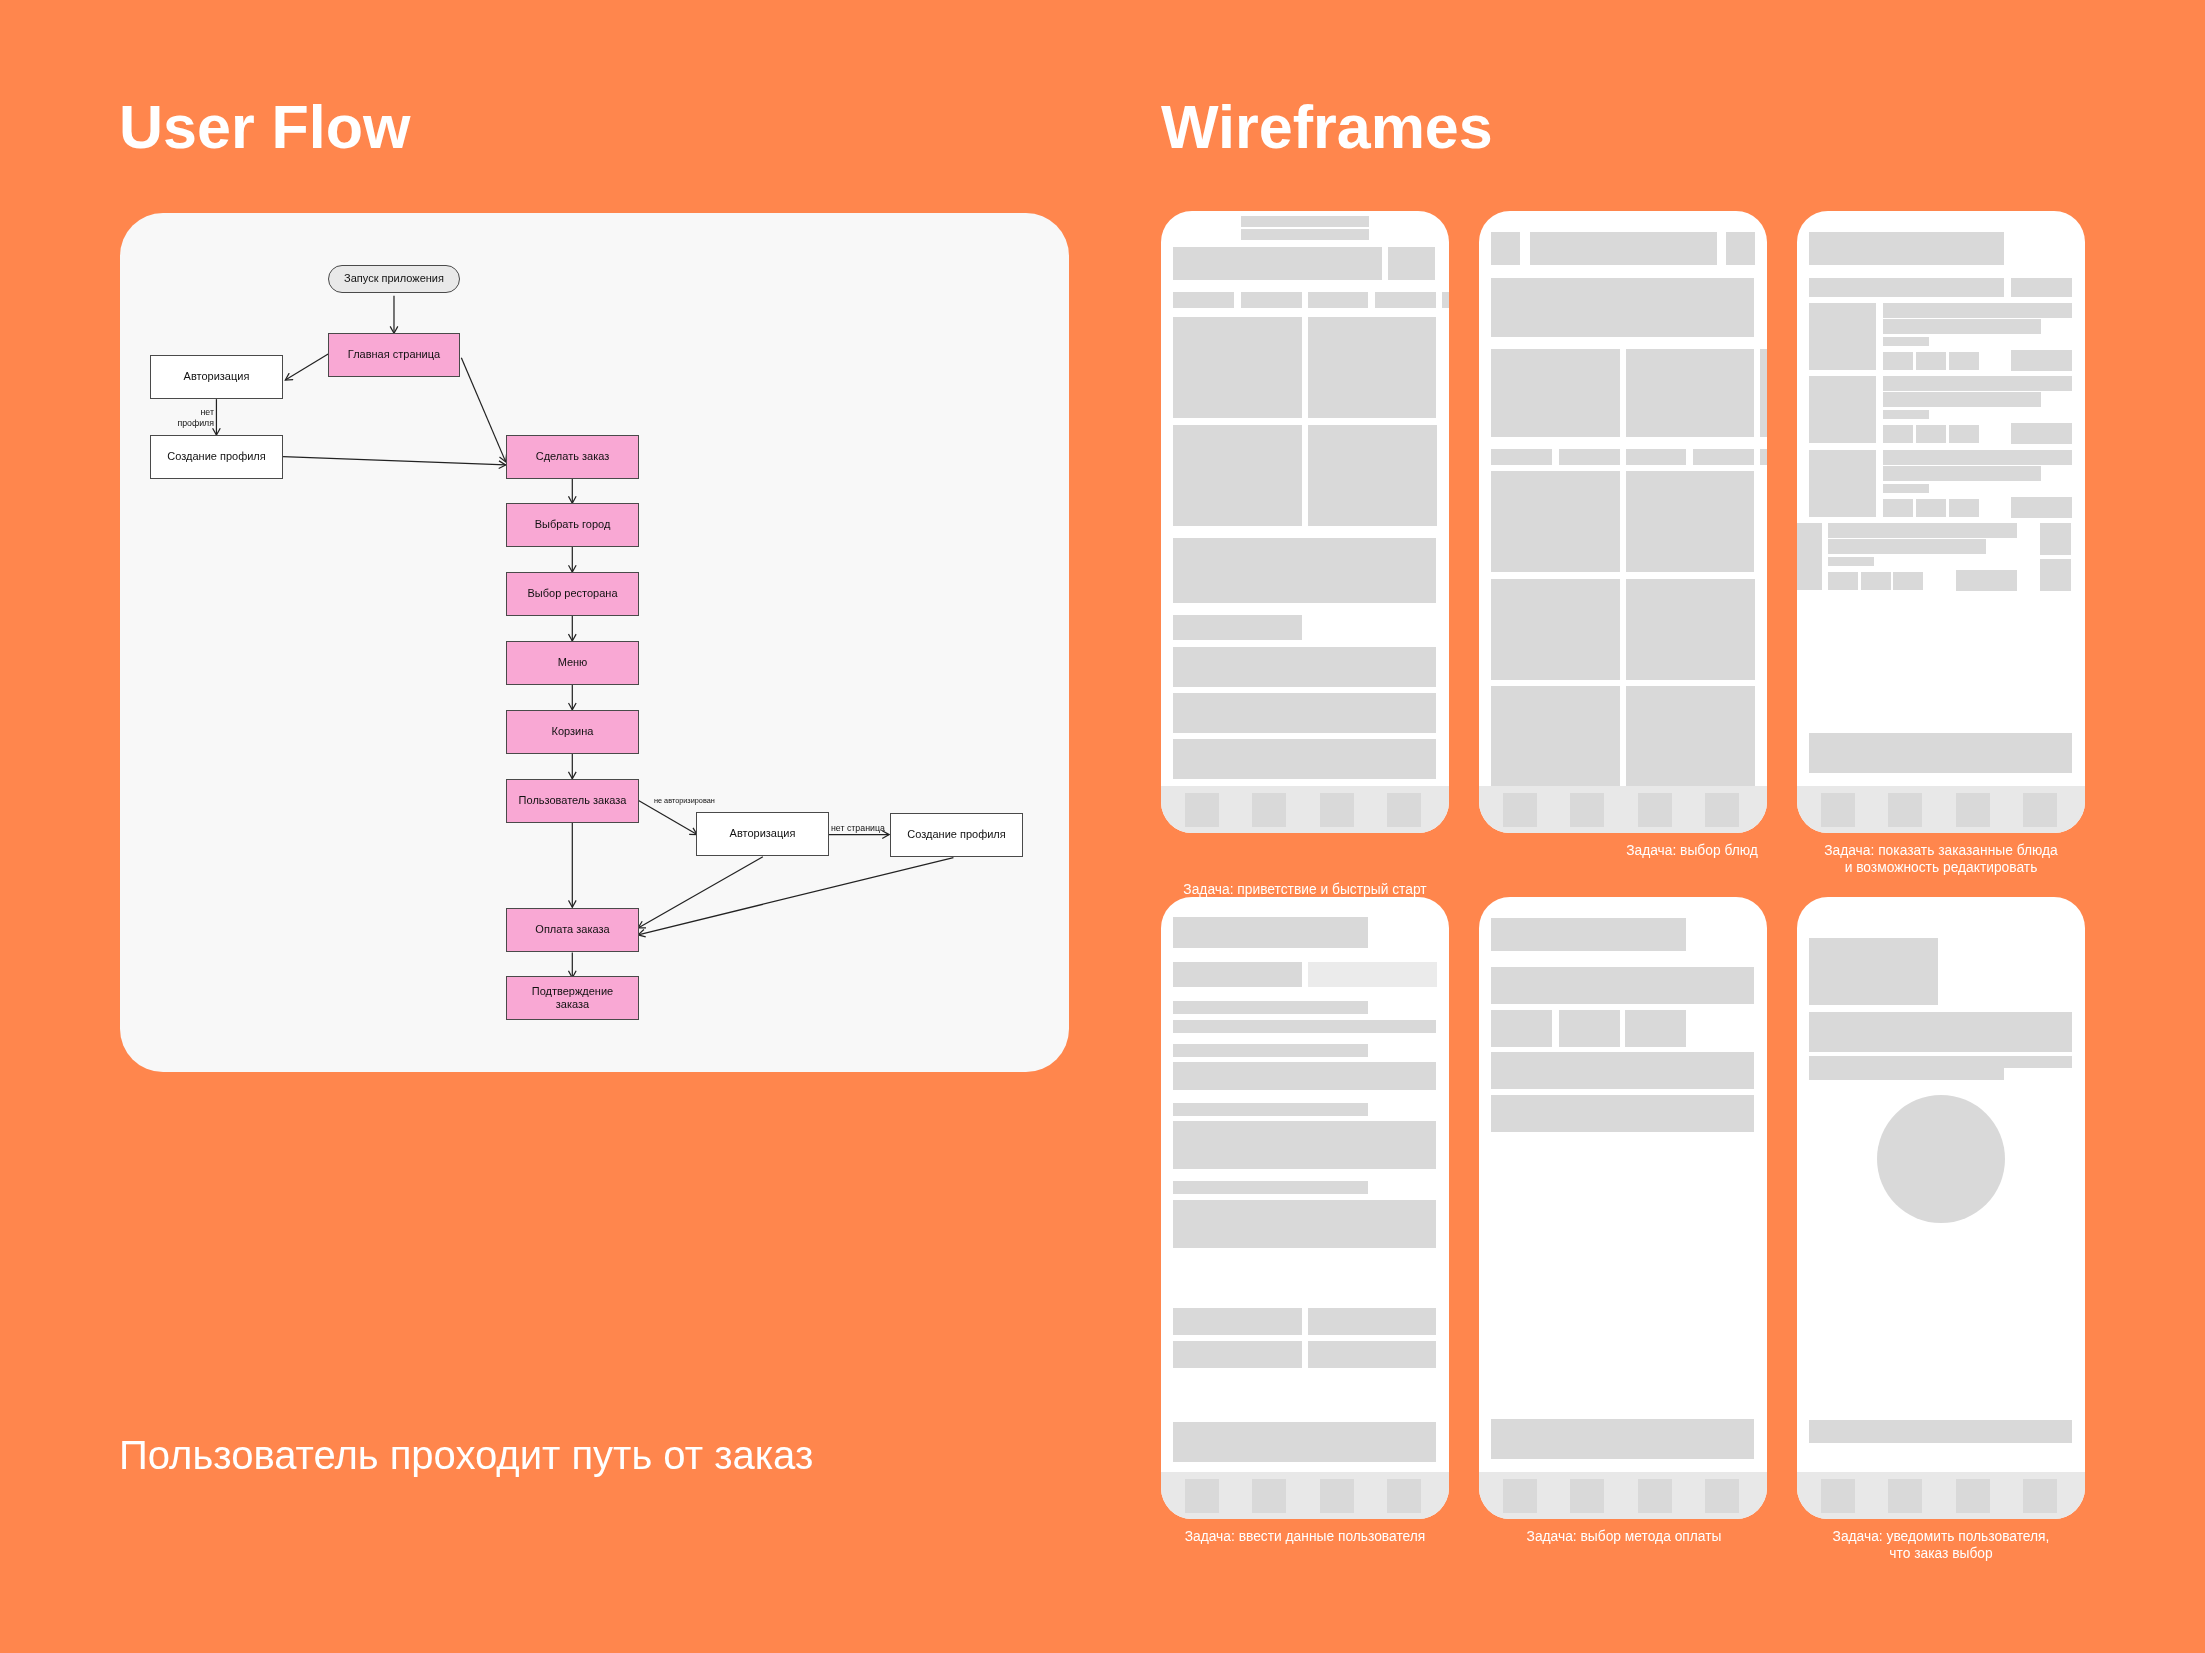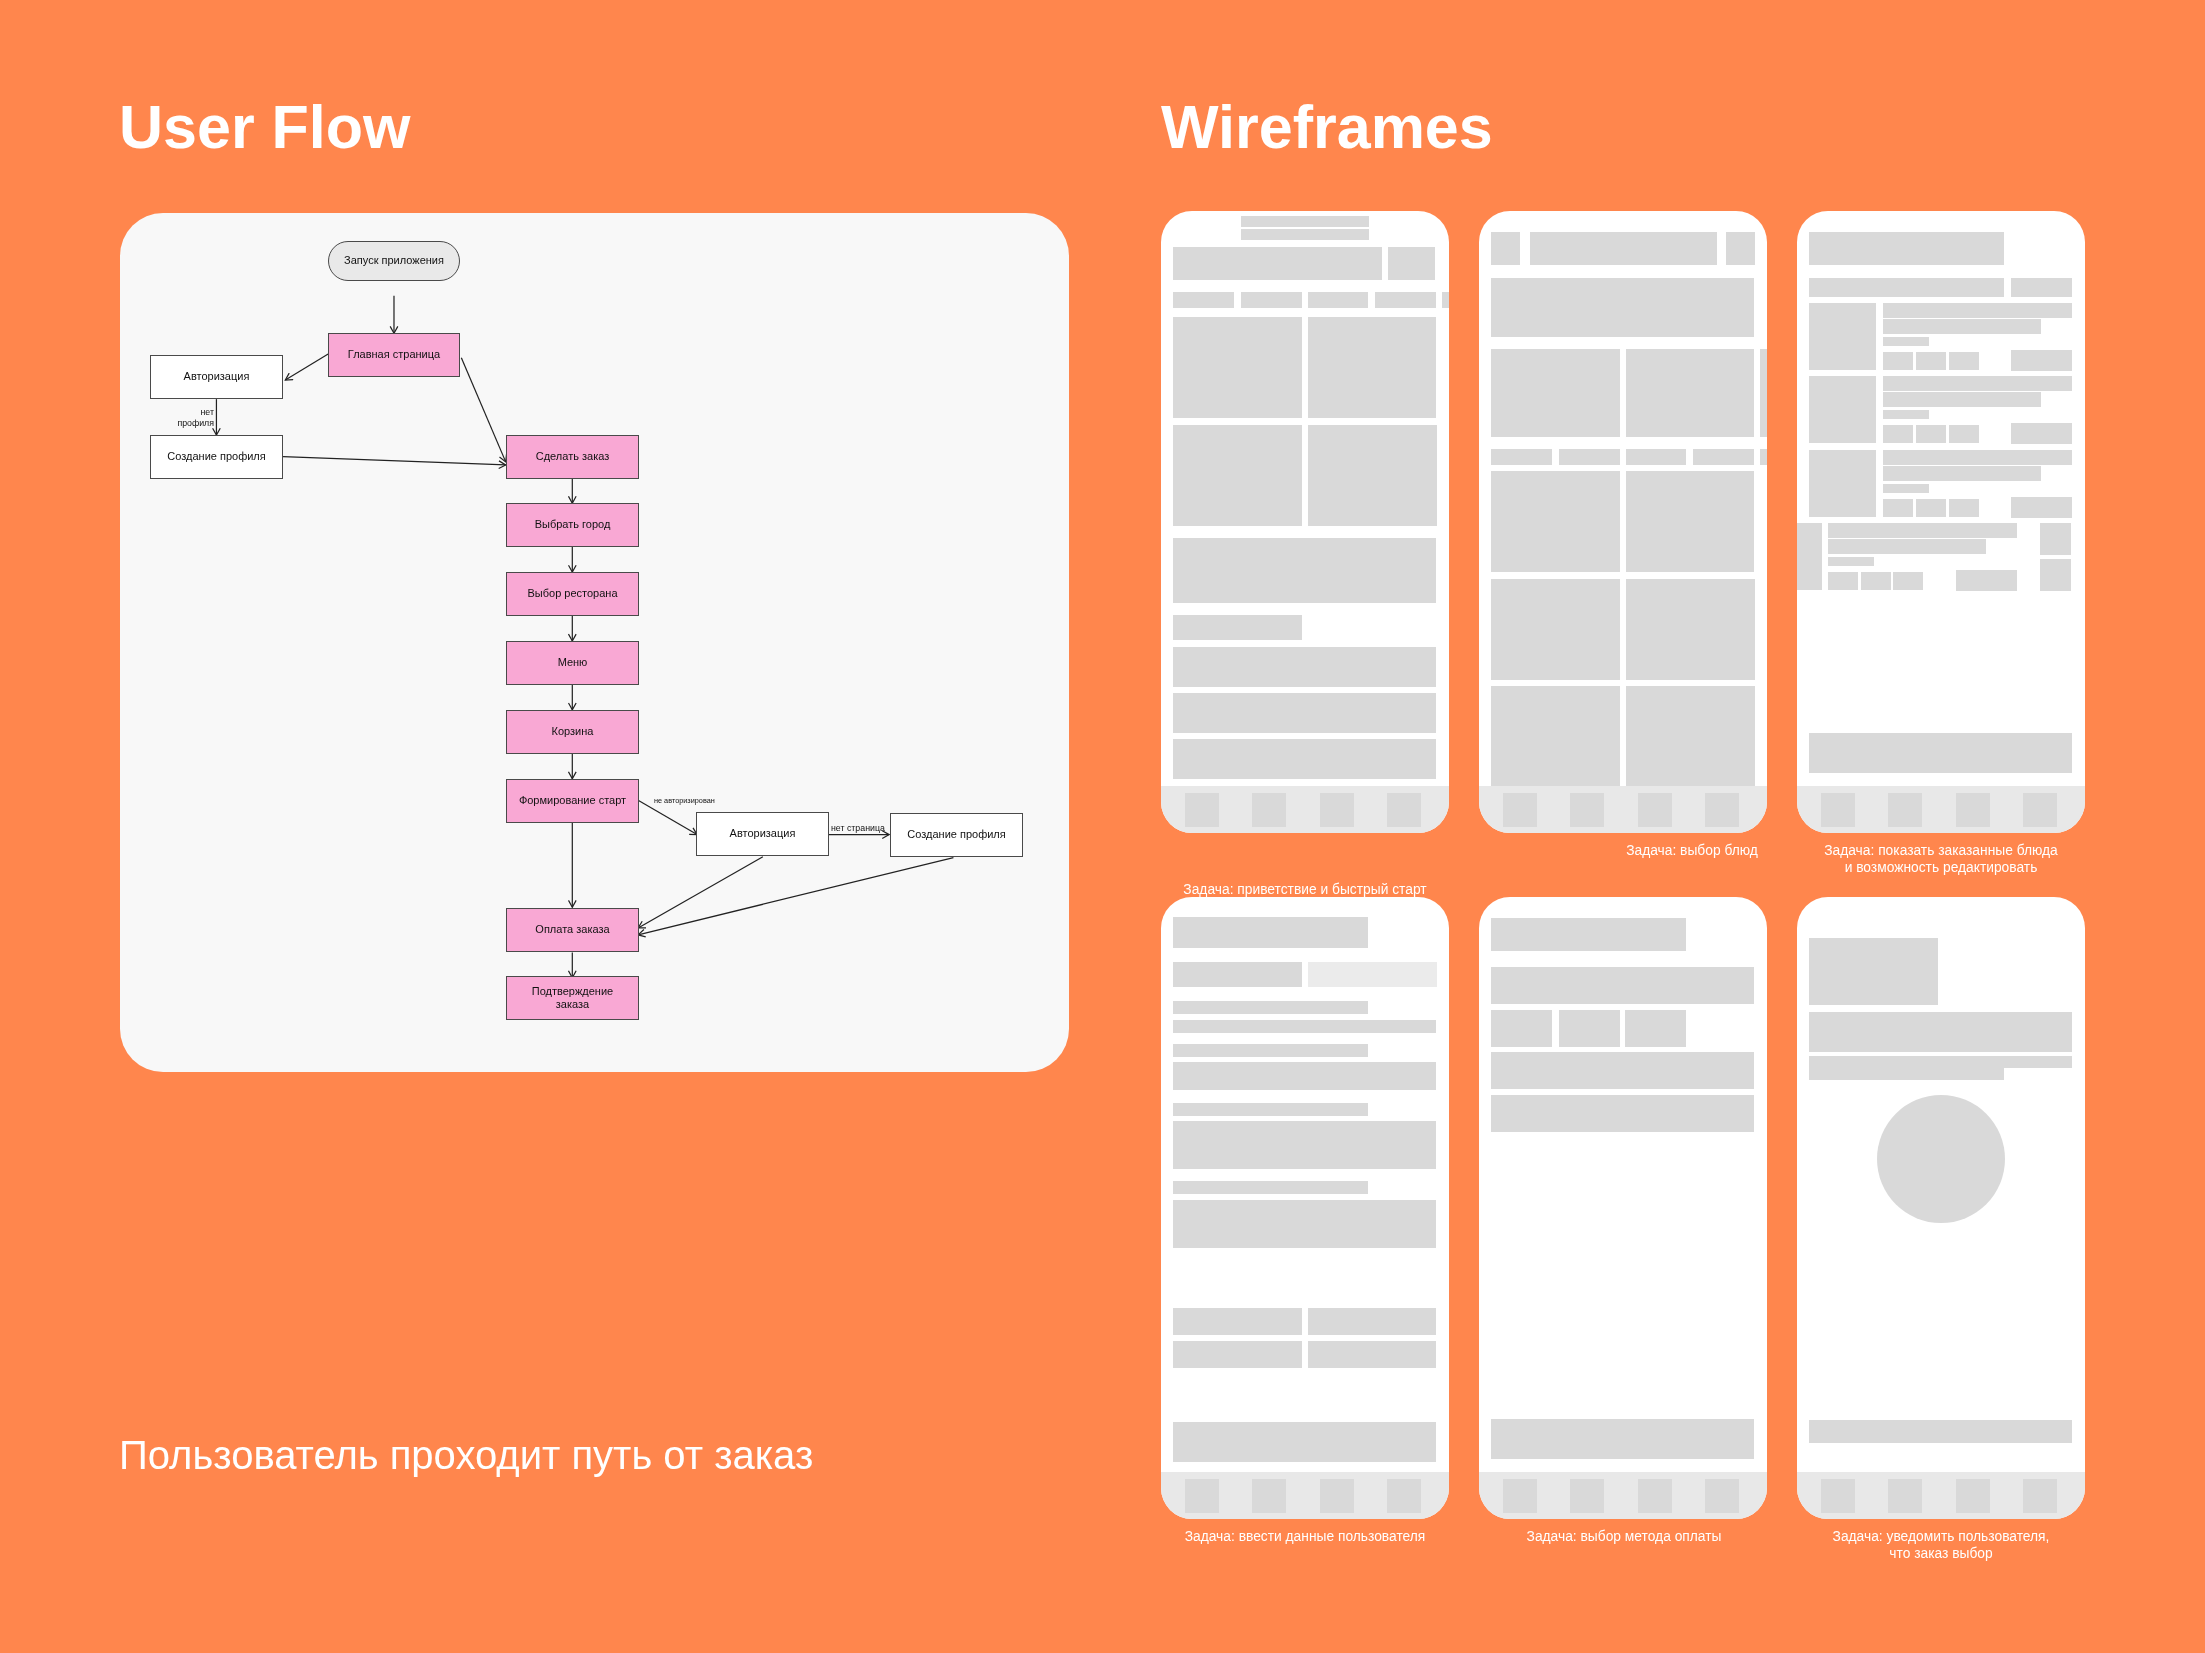"Запуск приложения" div.node { height: 40px -> 28px; top: 28px -> 52px }
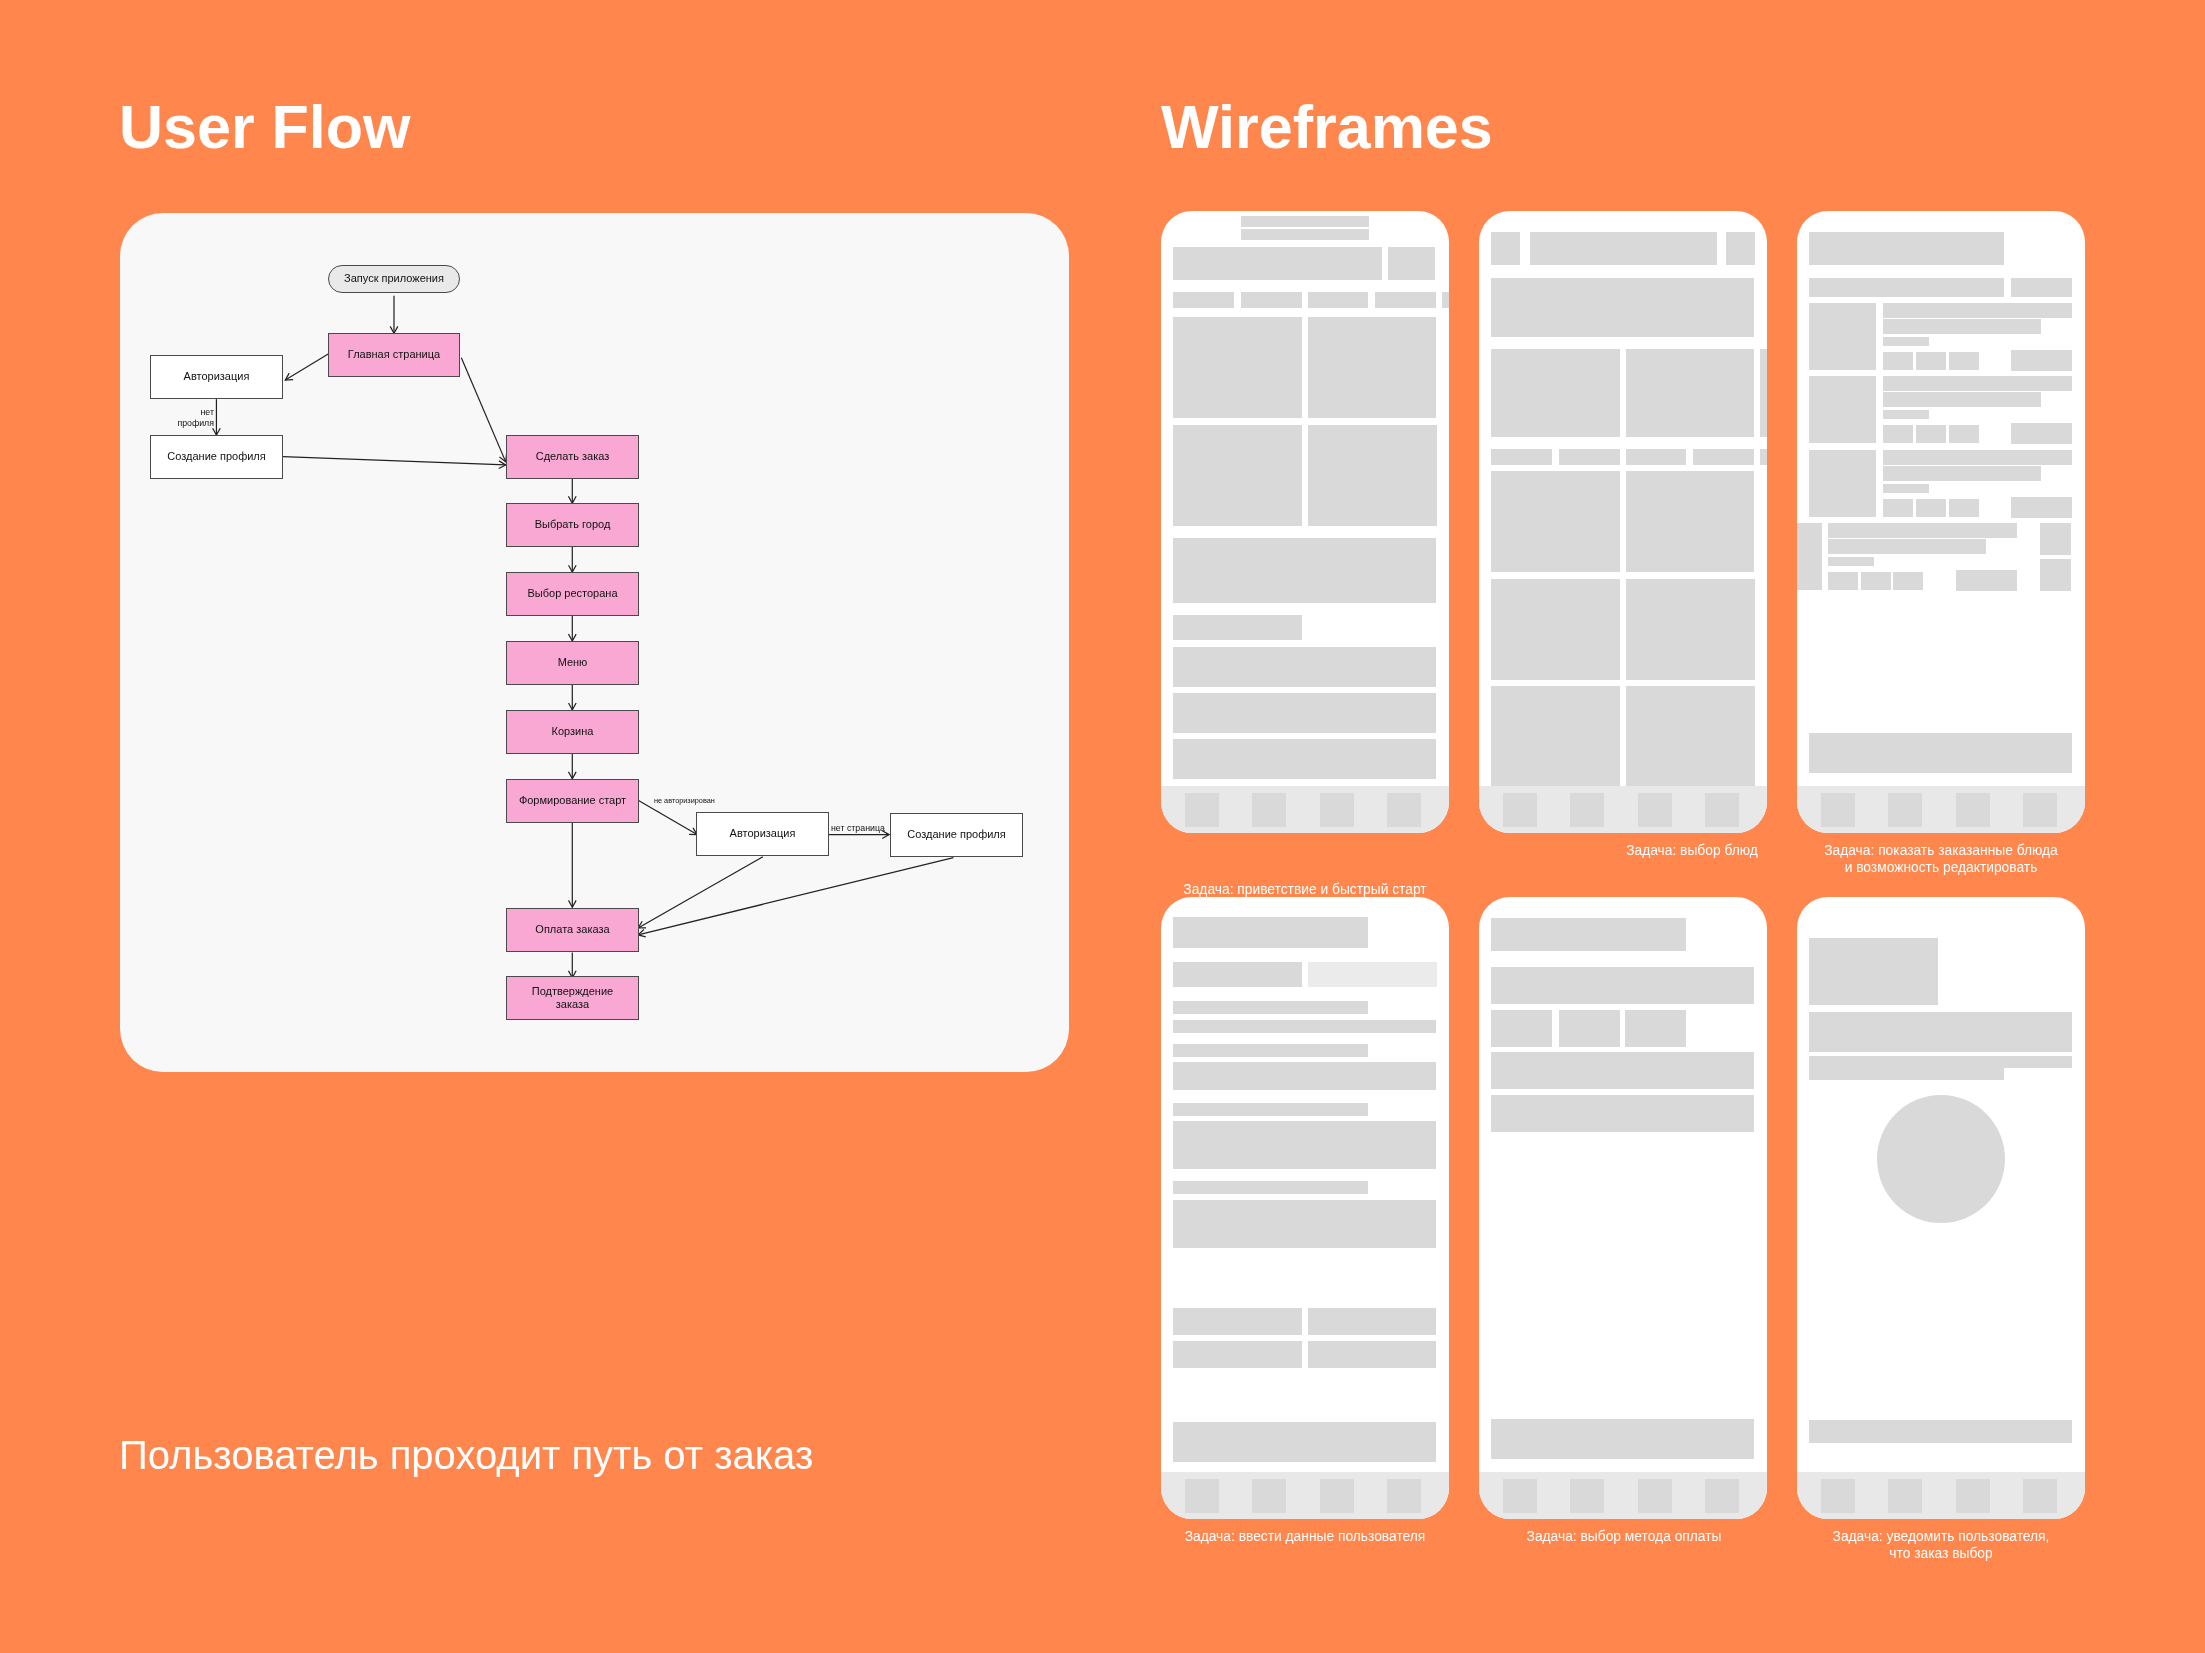"Формирование старт" div.node { text: Формирование старт -> Пользователь заказа }
